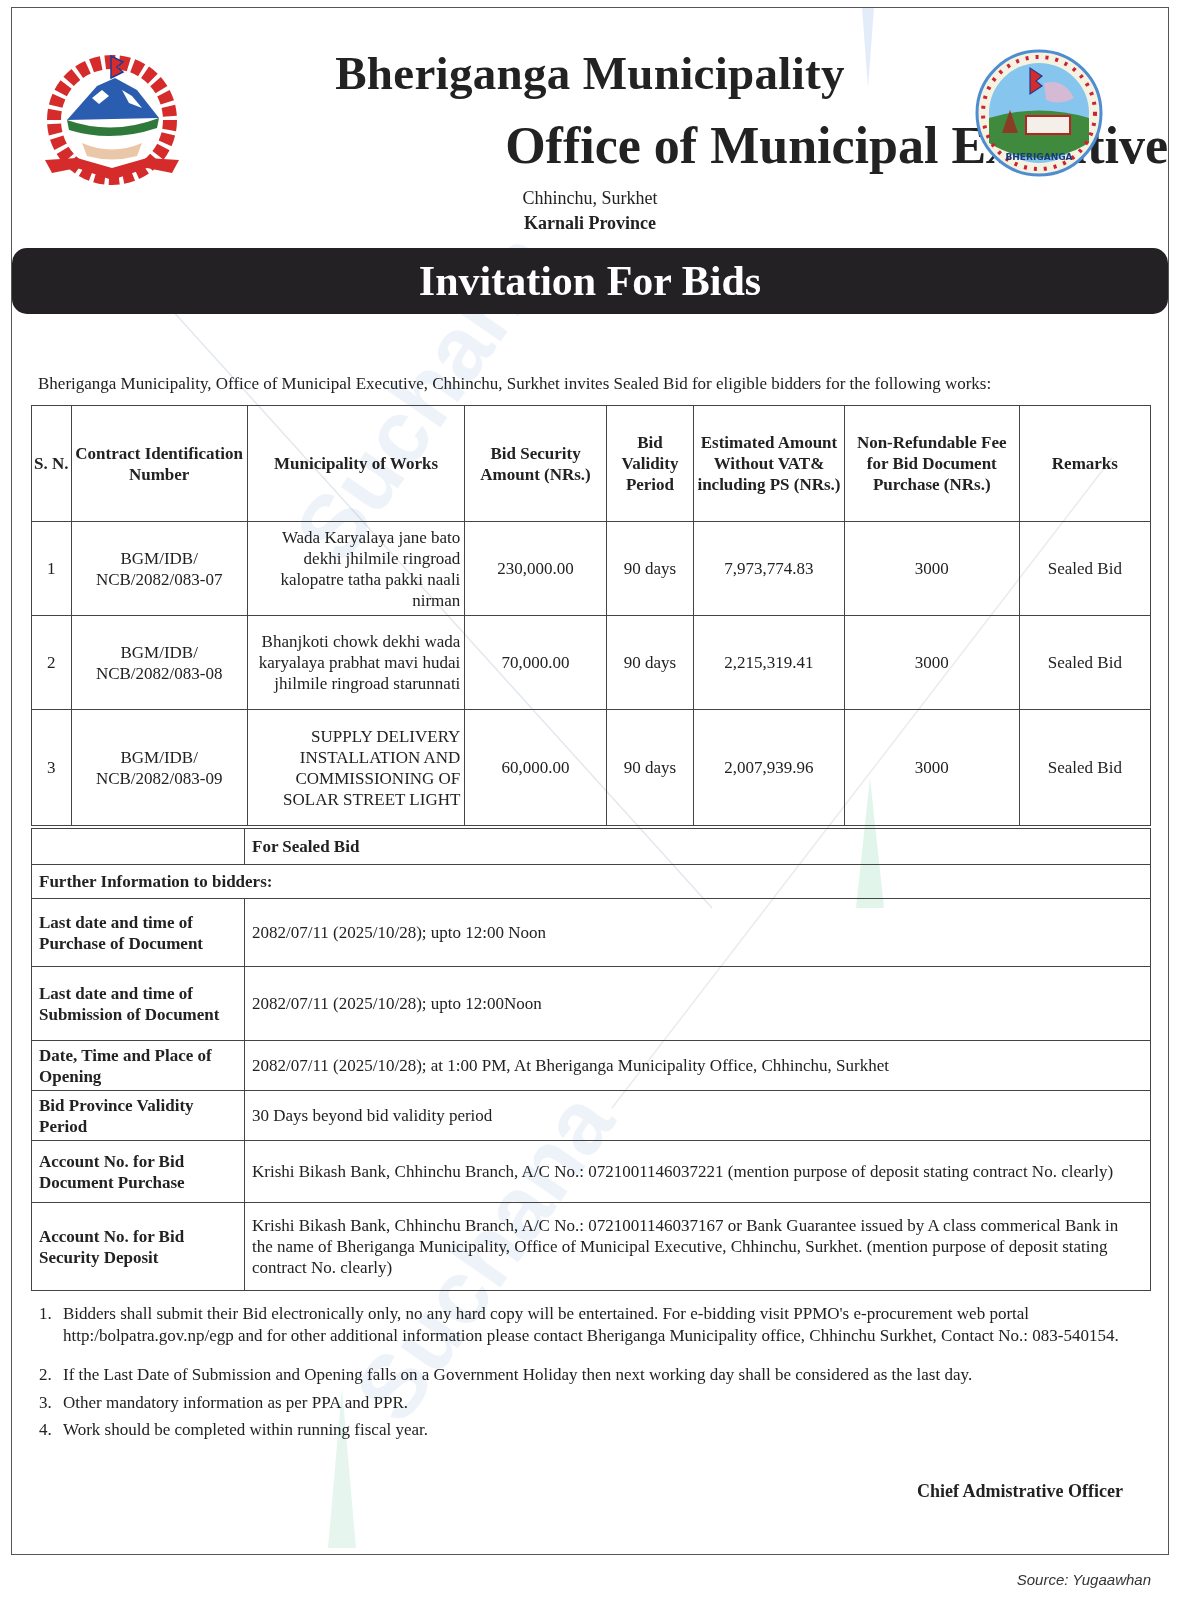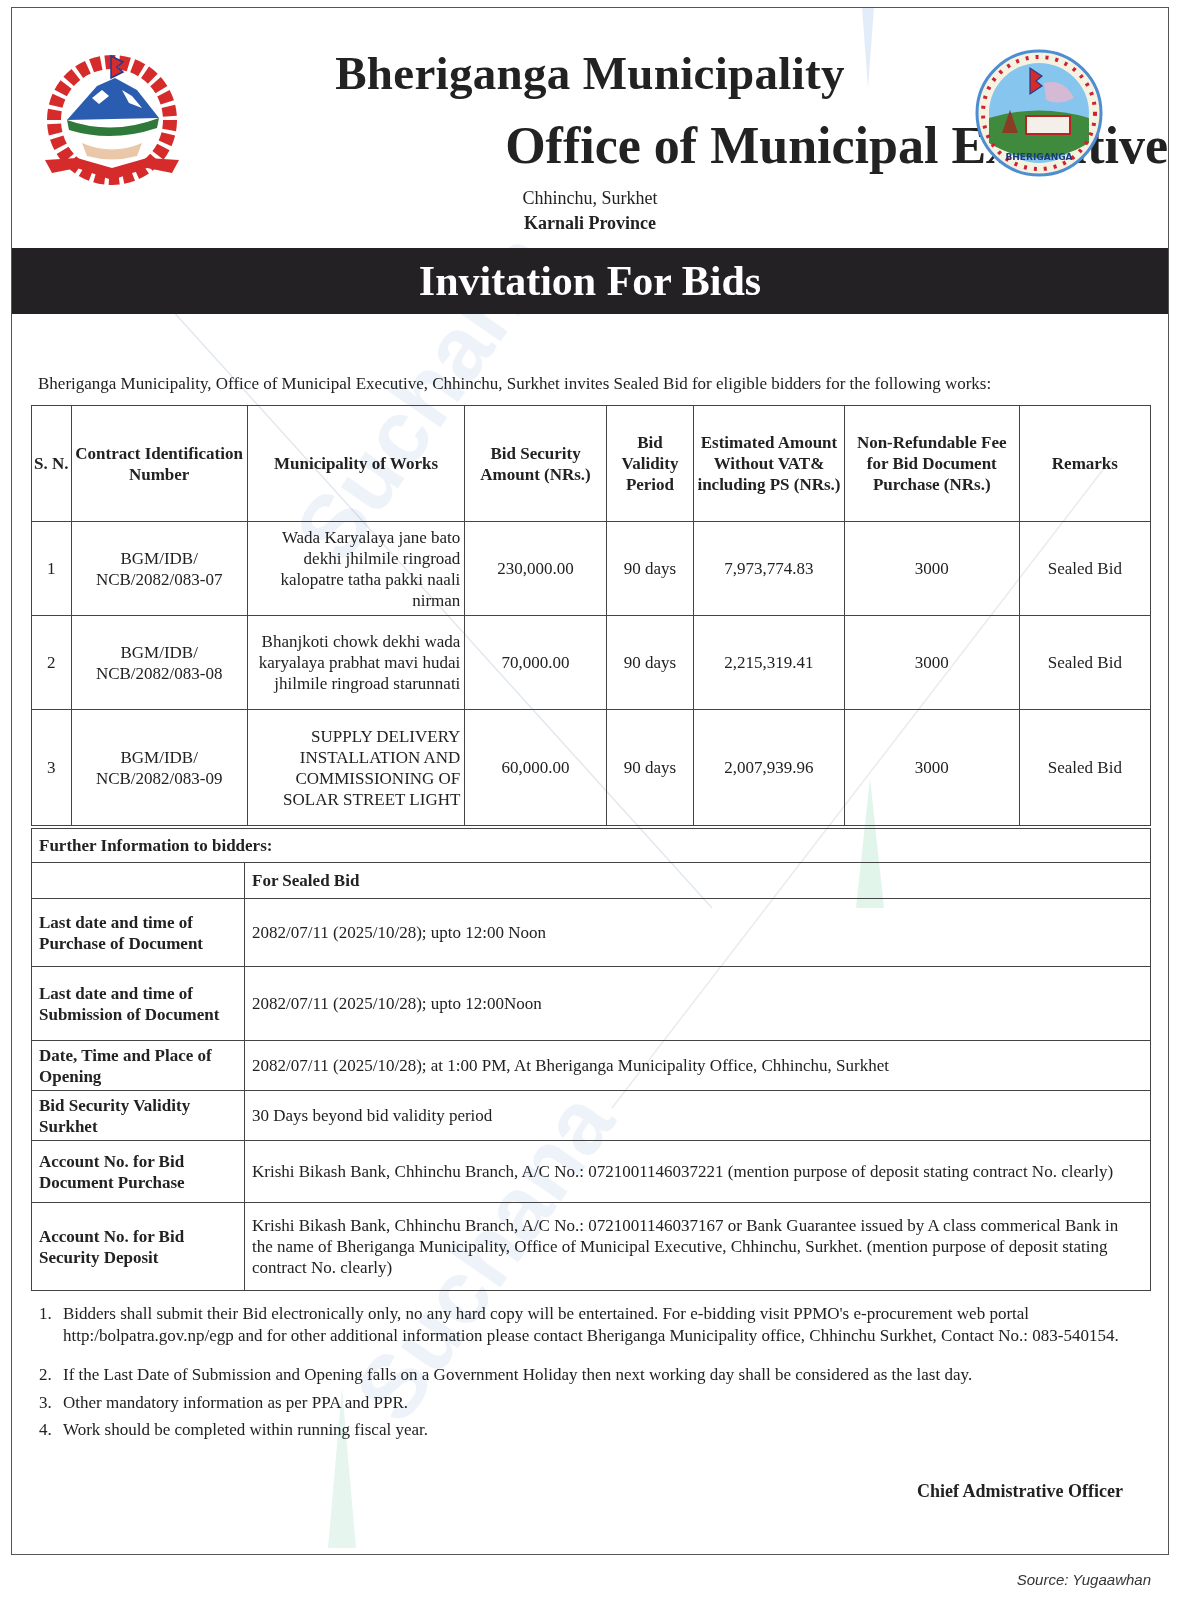"Invitation For Bids" .banner { border-radius: none -> 15px }
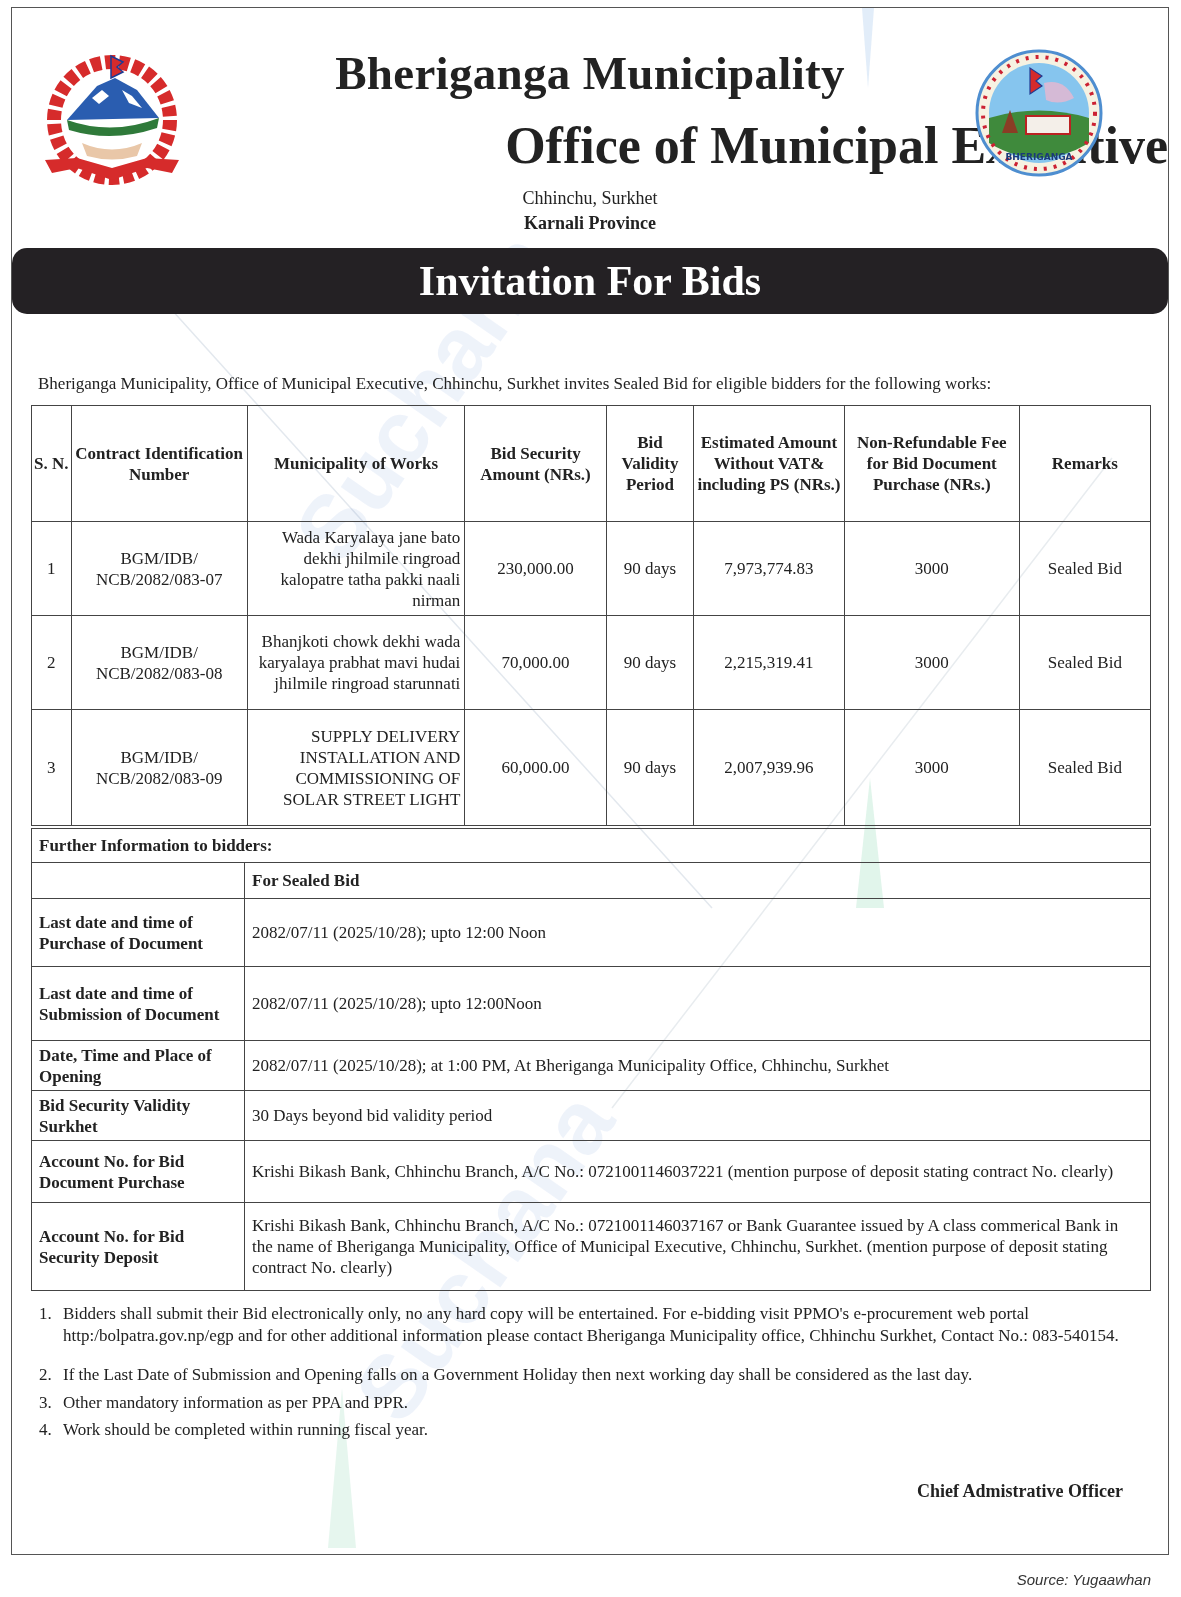"Further Information to bidders:" tr { order: before "For Sealed Bid" -> after "For Sealed Bid" }
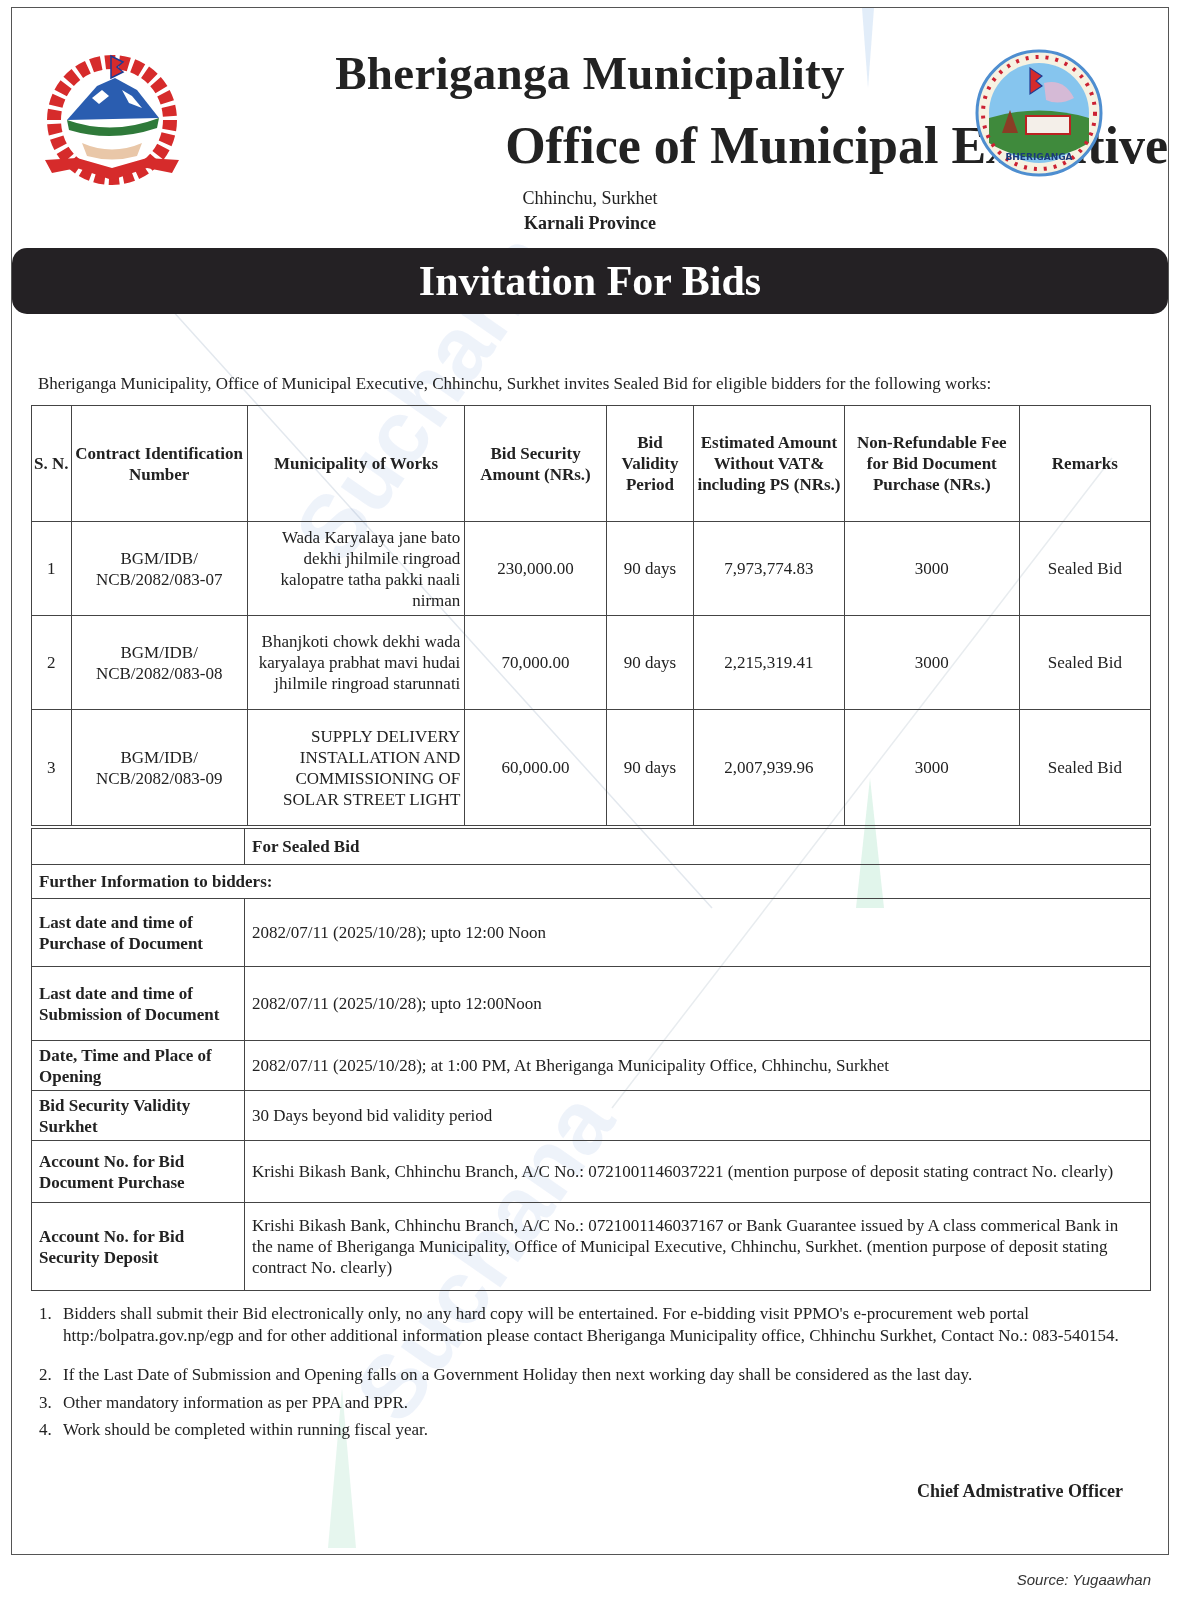"Bid Security Validity Surkhet" td.lbl { text: Security Validity Surkhet -> Province Validity Period }
